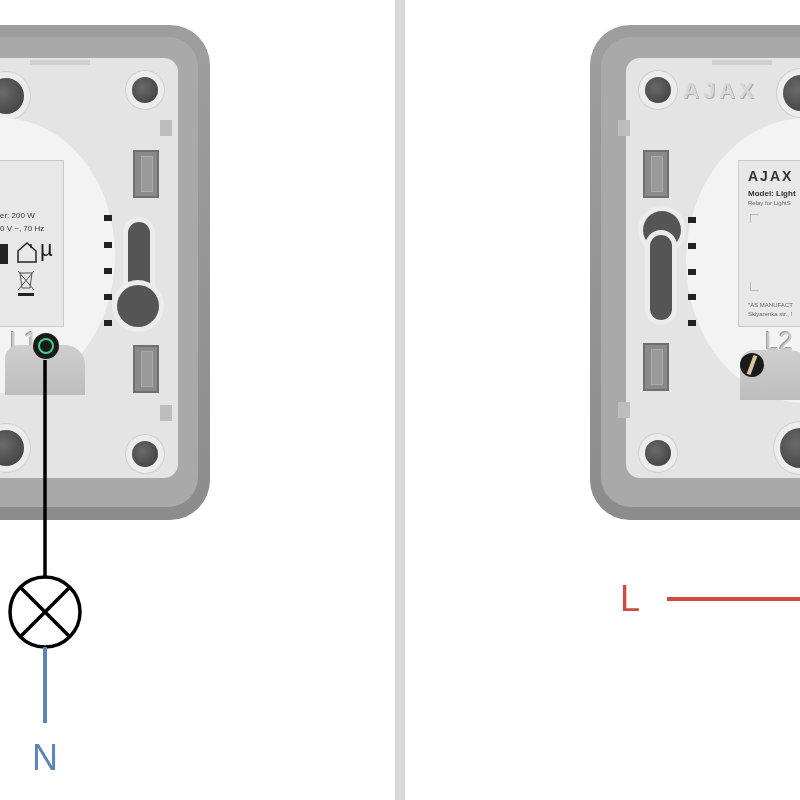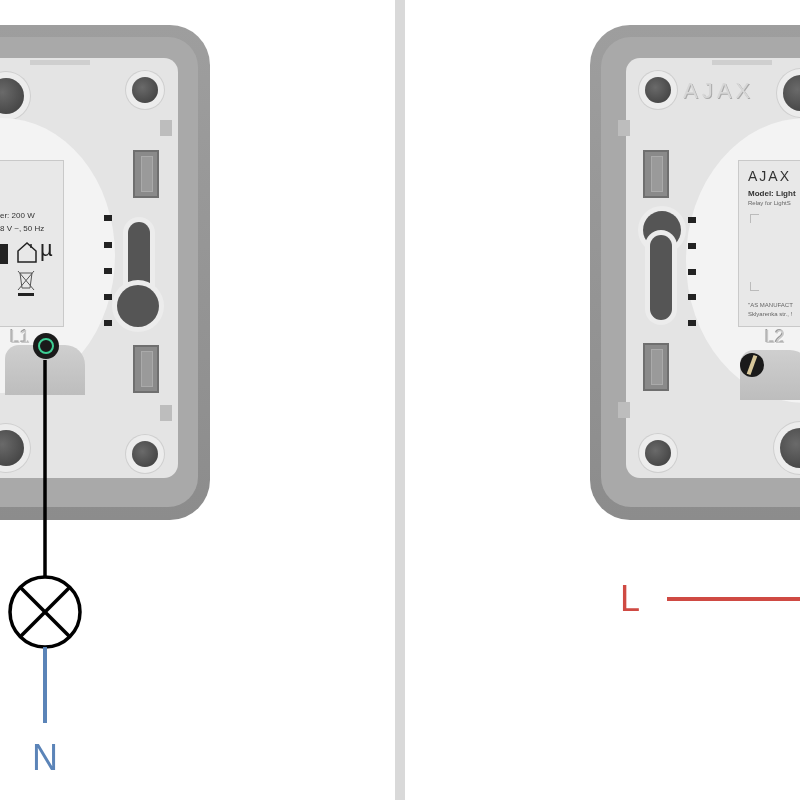"AJAX" .t-logo { font-weight: 400 -> 700 }
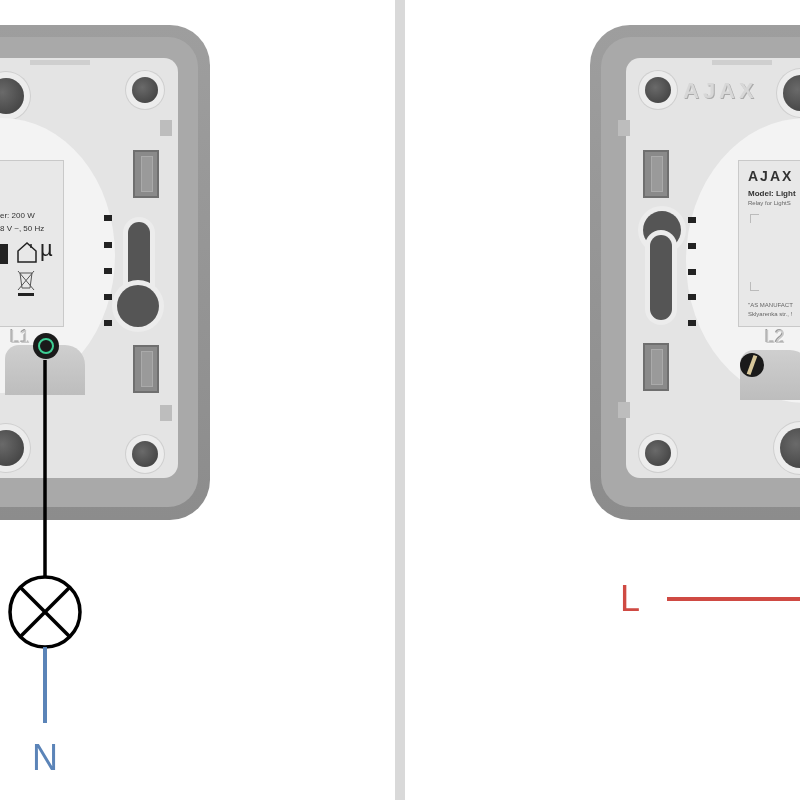"8 V ~, 50 Hz" div.abs { text: 8 V ~, 50 -> 0 V ~, 70 }
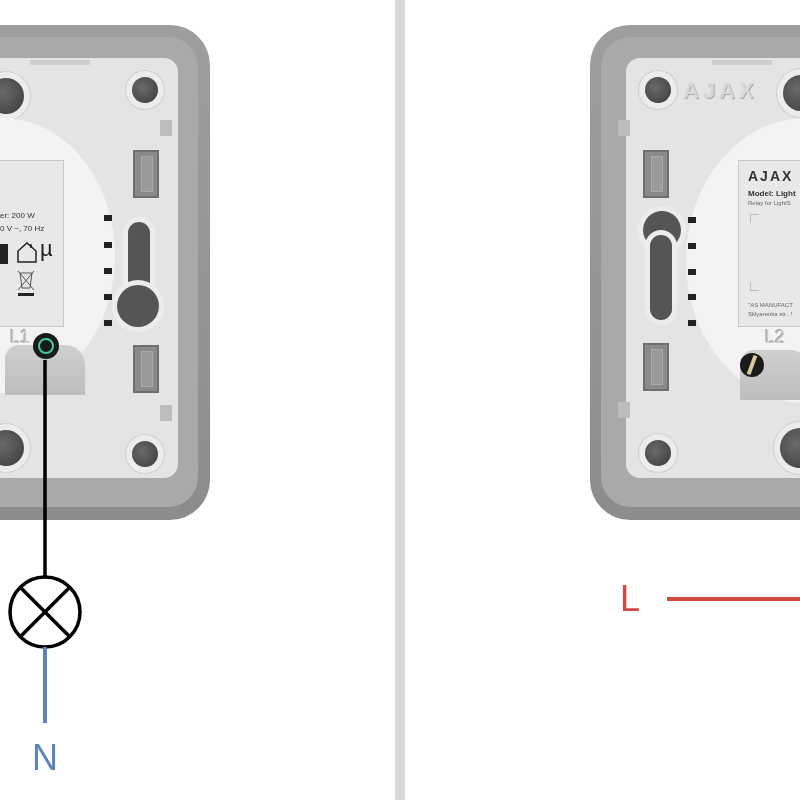"L1" .t-emboss { font-size: 18px -> 25px }
